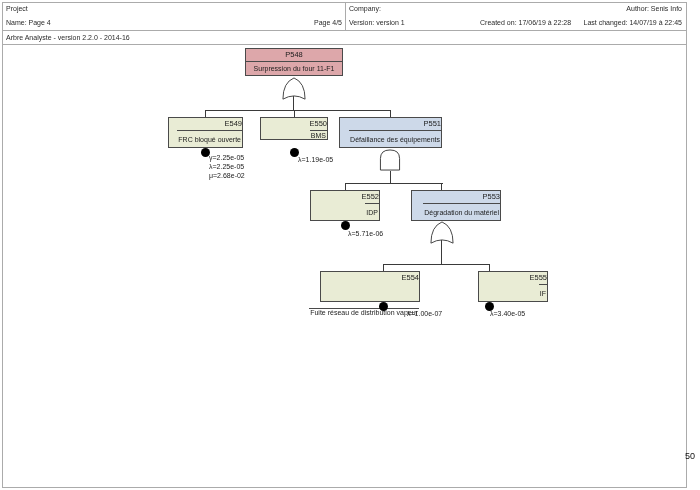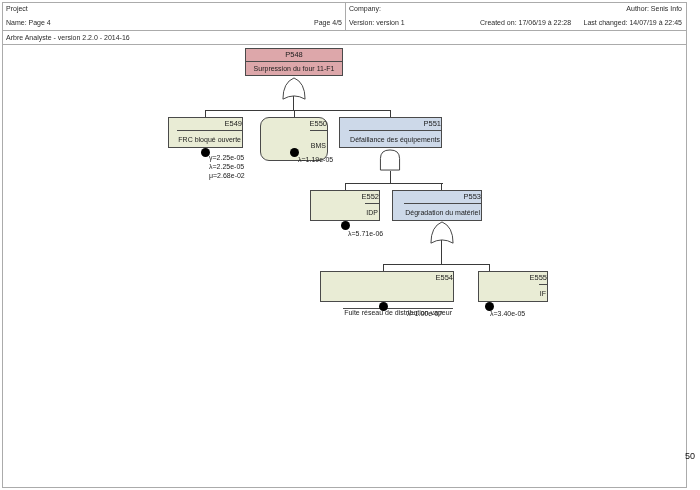"E550" div.abs { border-radius: 9px -> none; height: 44px -> 23px }
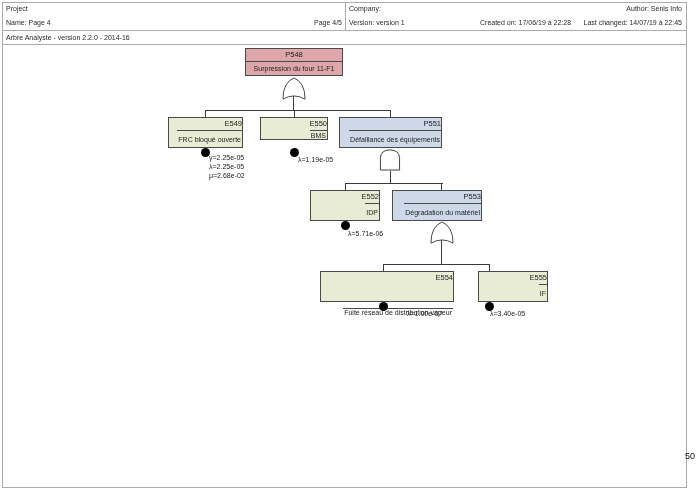"P553" div.abs { left: 392px -> 411px }
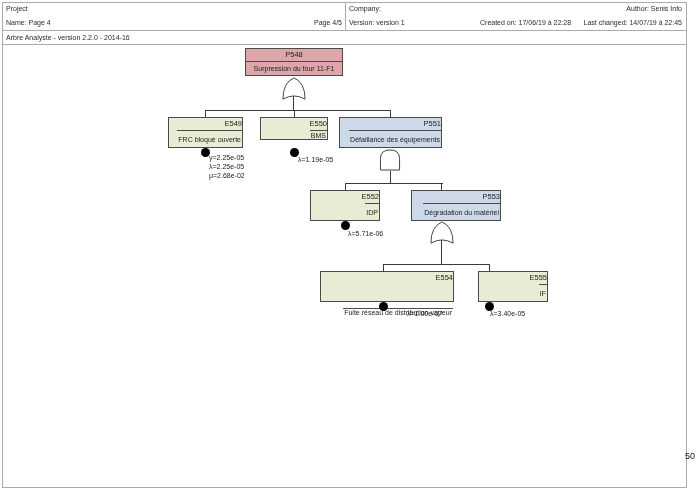"E554" div.abs { width: 134px -> 100px }
